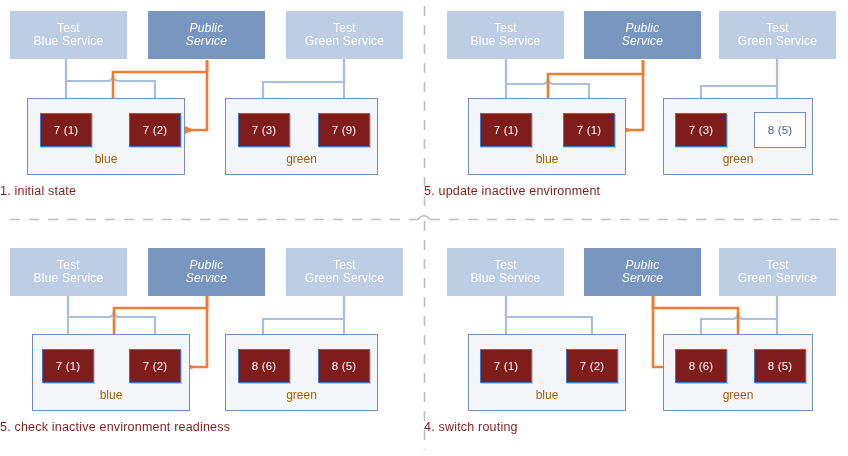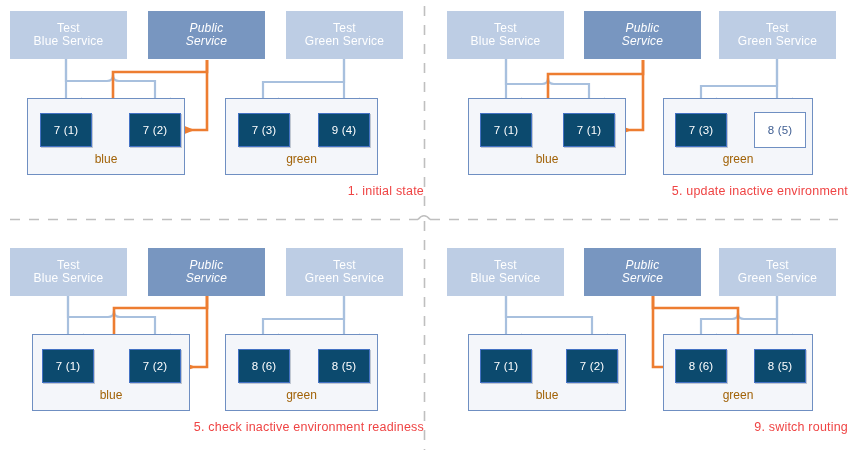"7 (1)" .inst { background: #0c4a6e -> #7f1d1d }
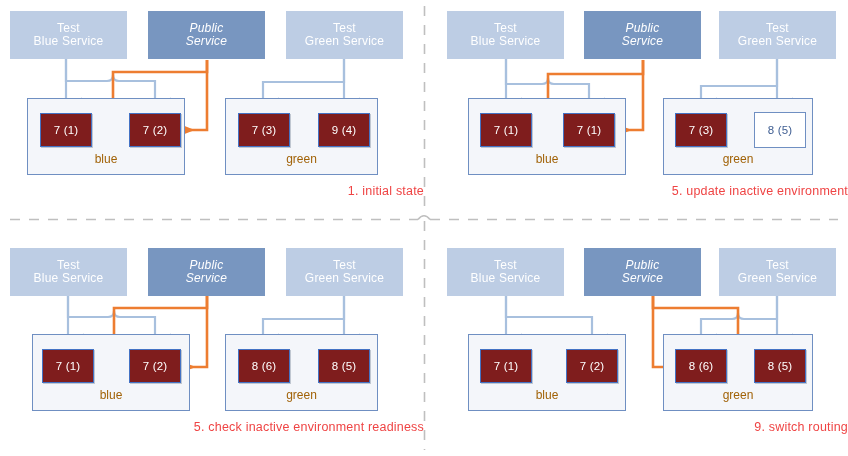"9 (4)" div.node-box { text: 9 (4 -> 7 (9 }
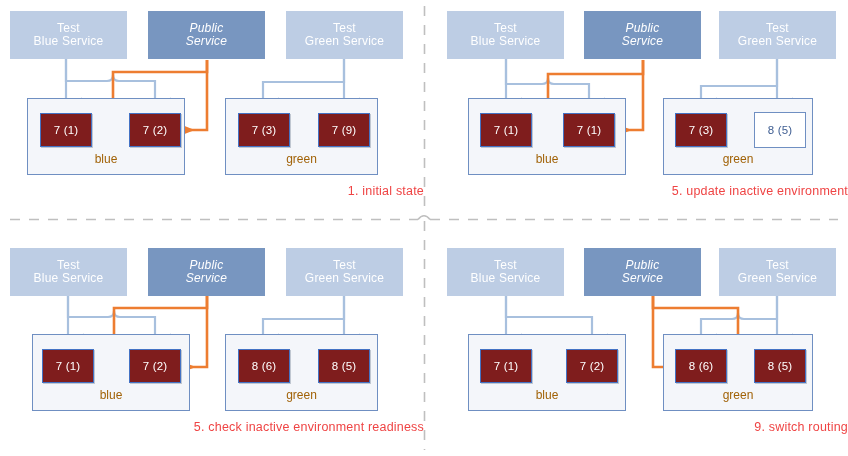"1. initial state" .caption { color: #ef4444 -> #7f1d1d; text-align: right -> left }
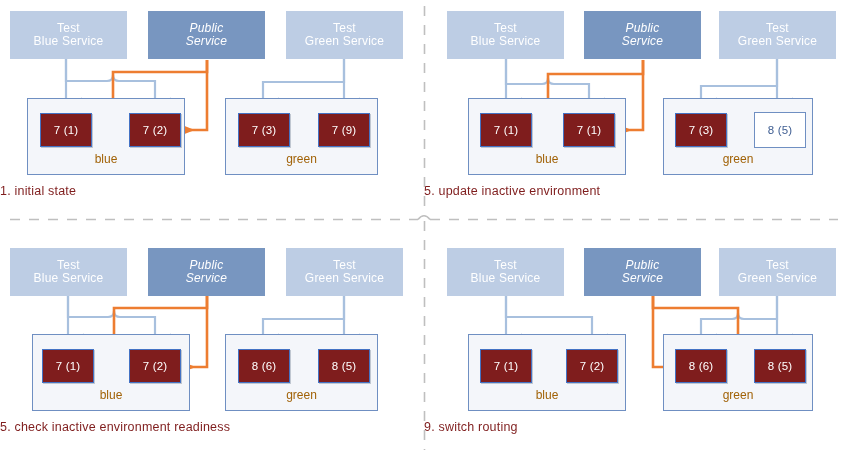"9. switch routing" div.caption { text: 9 -> 4 }
